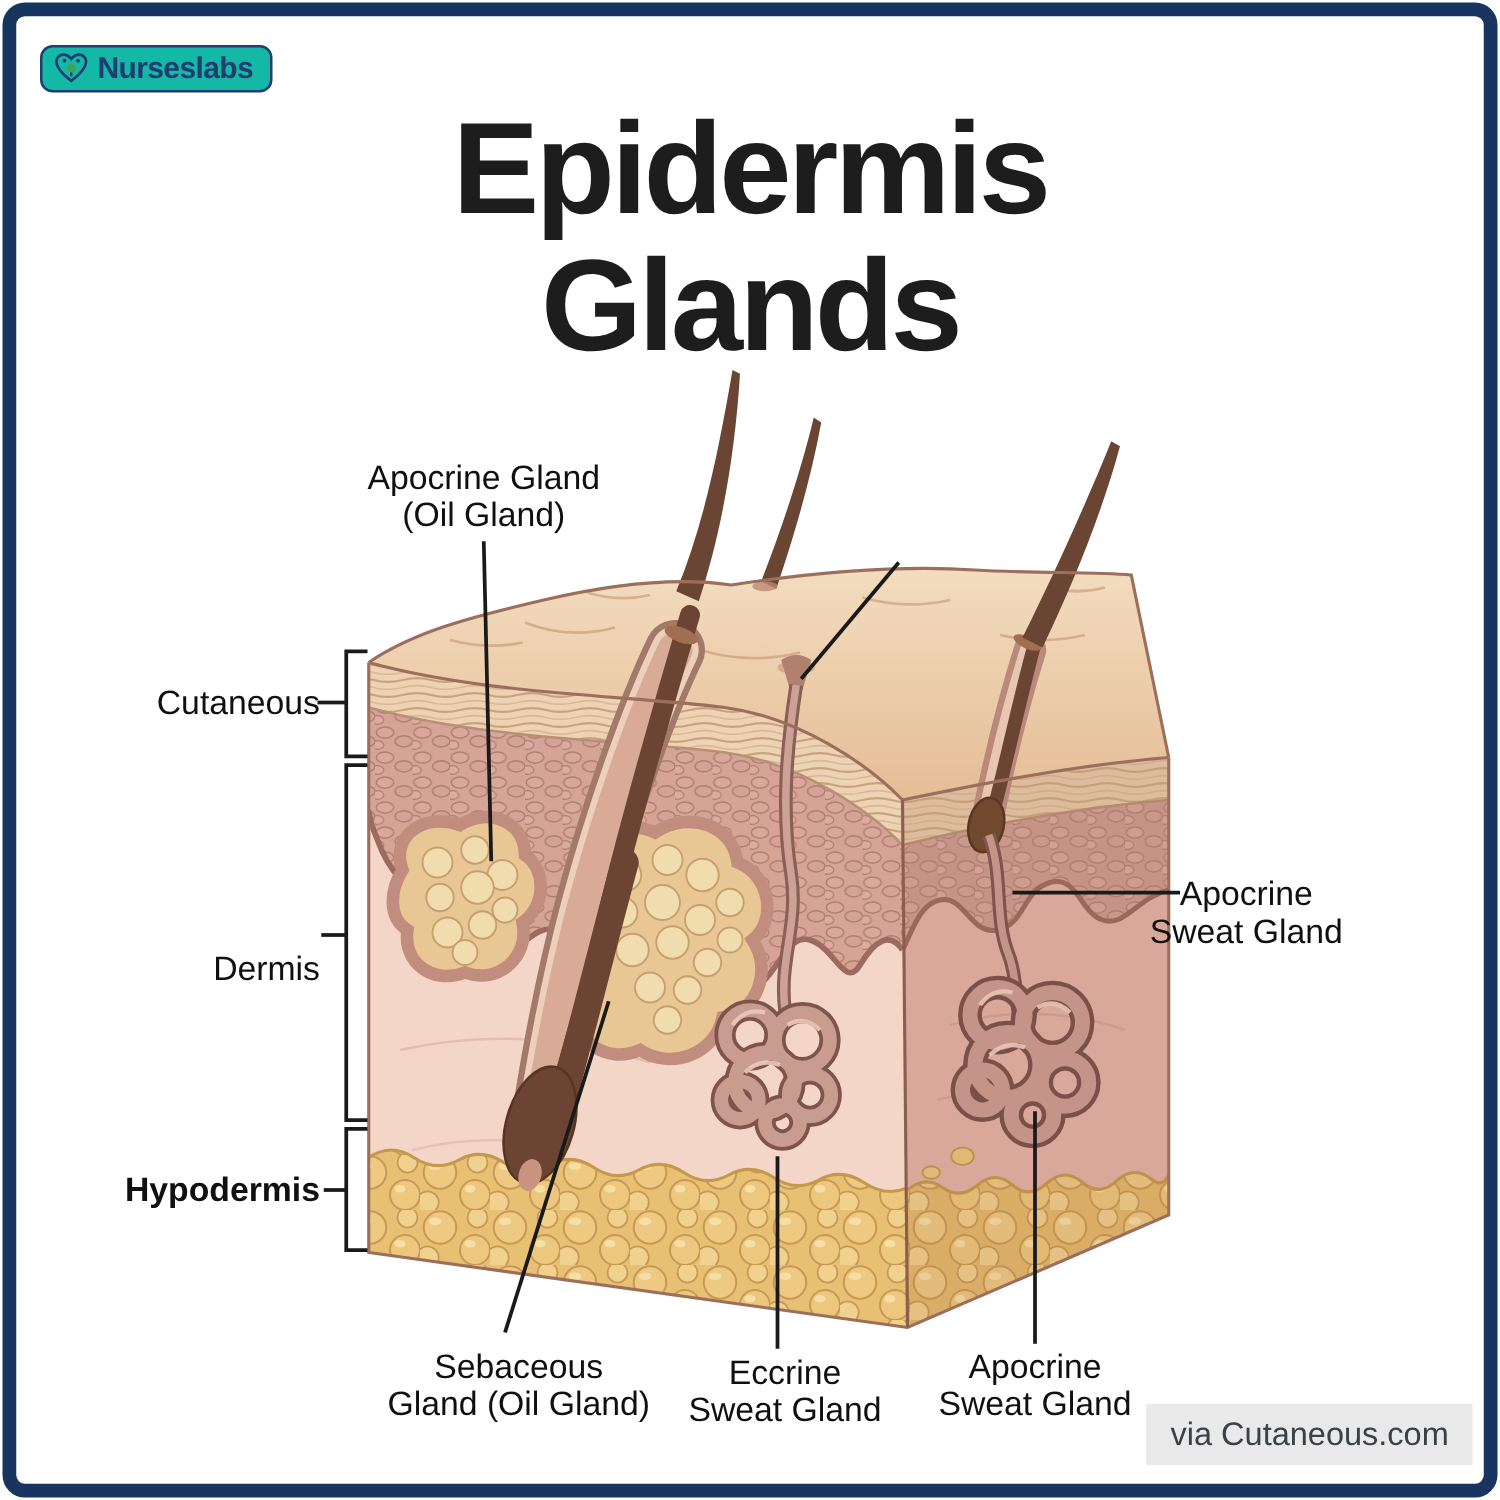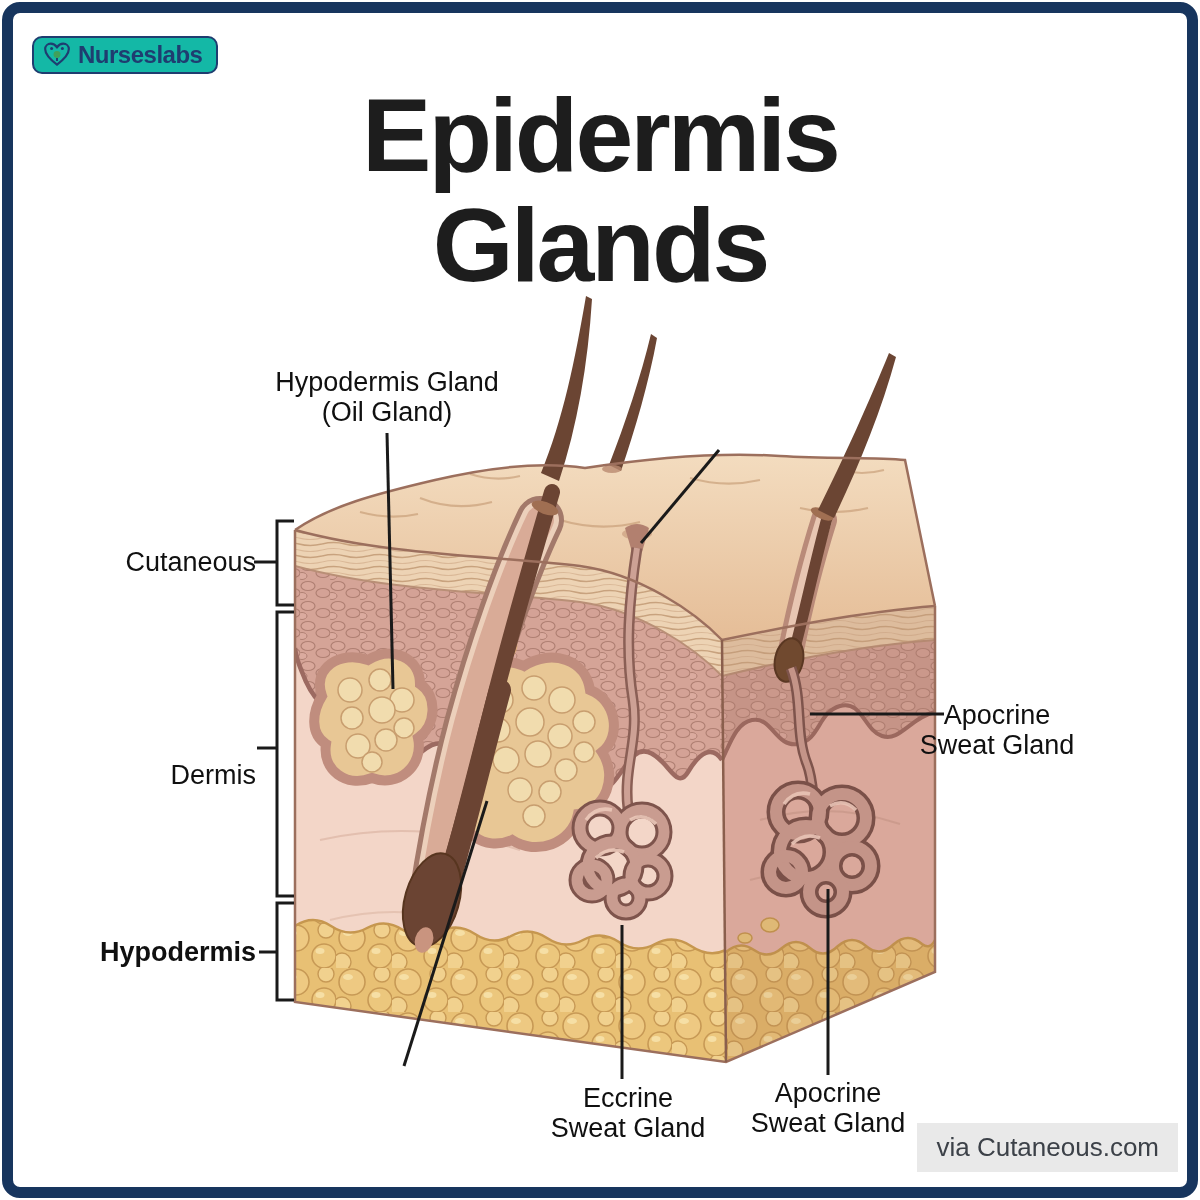"Hypodermis Gland" div.label { text: Hypodermis -> Apocrine }
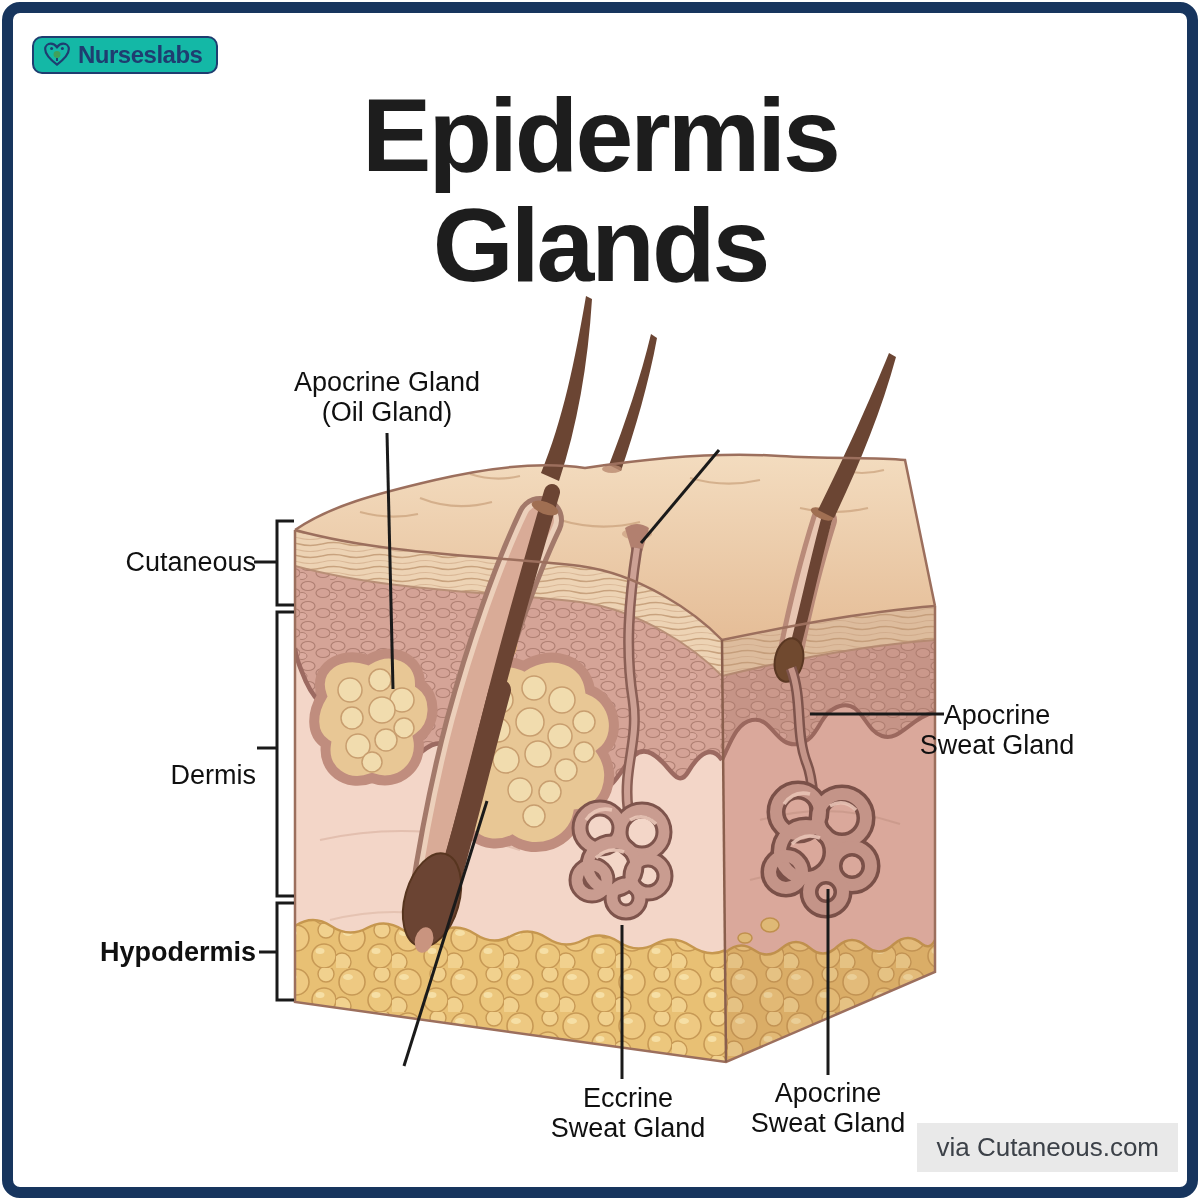"Sebaceous" div.label { html: none -> <div>Sebaceous Gland (Oil Gland)</div> }
